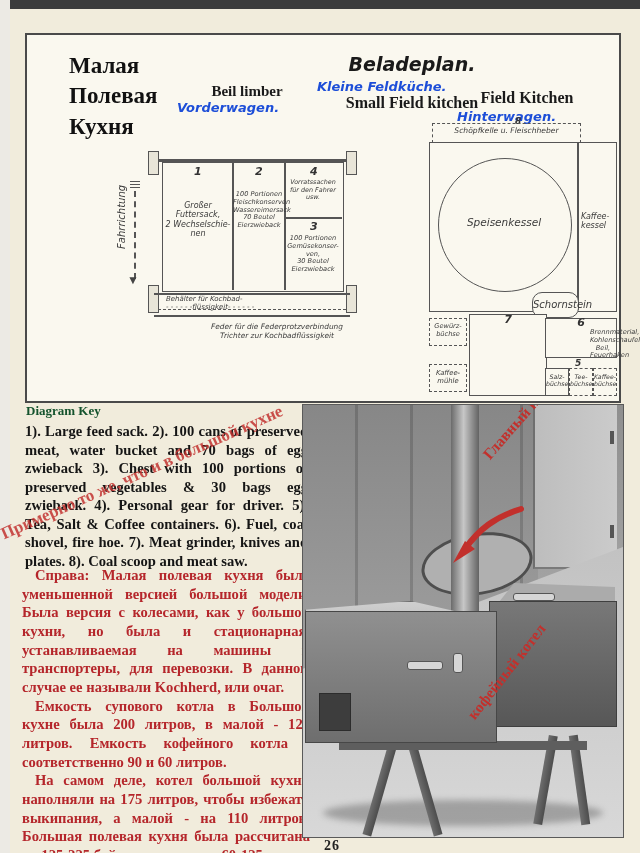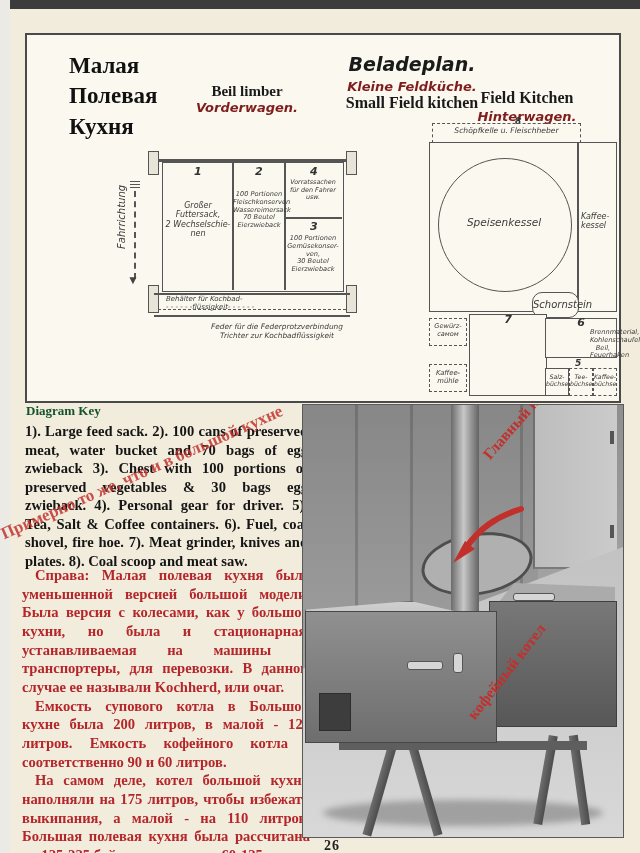"Kleine Feldküche." .h-de { color: #7f1d1d -> #1d4ed8; text-align: center -> none }
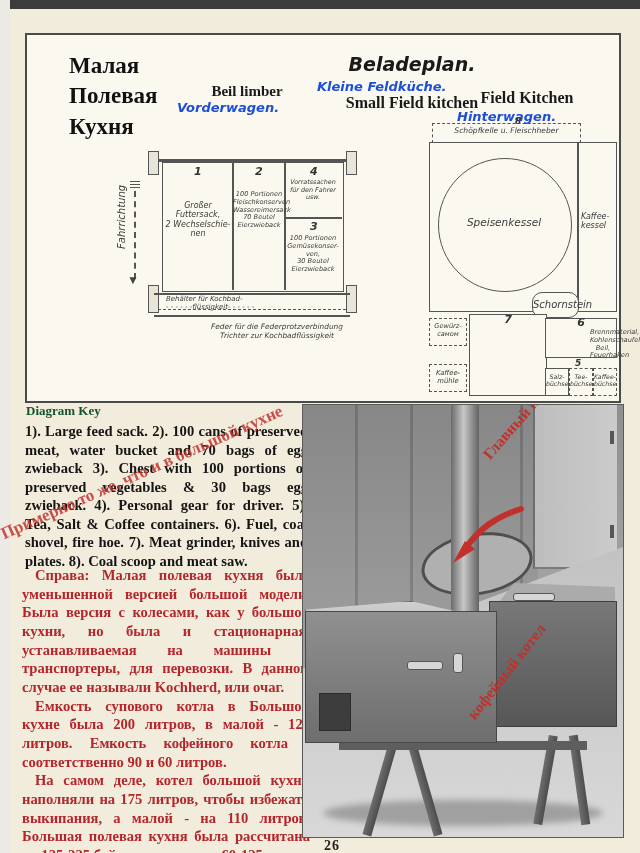"Gewürz-" div.hw { text: самом -> büchse }
